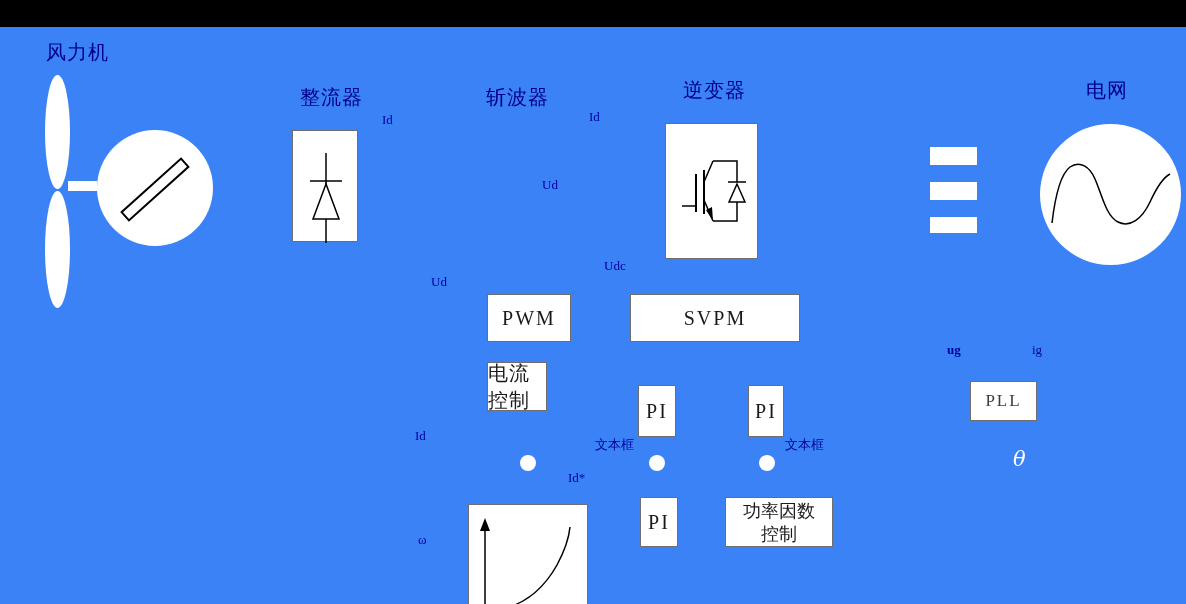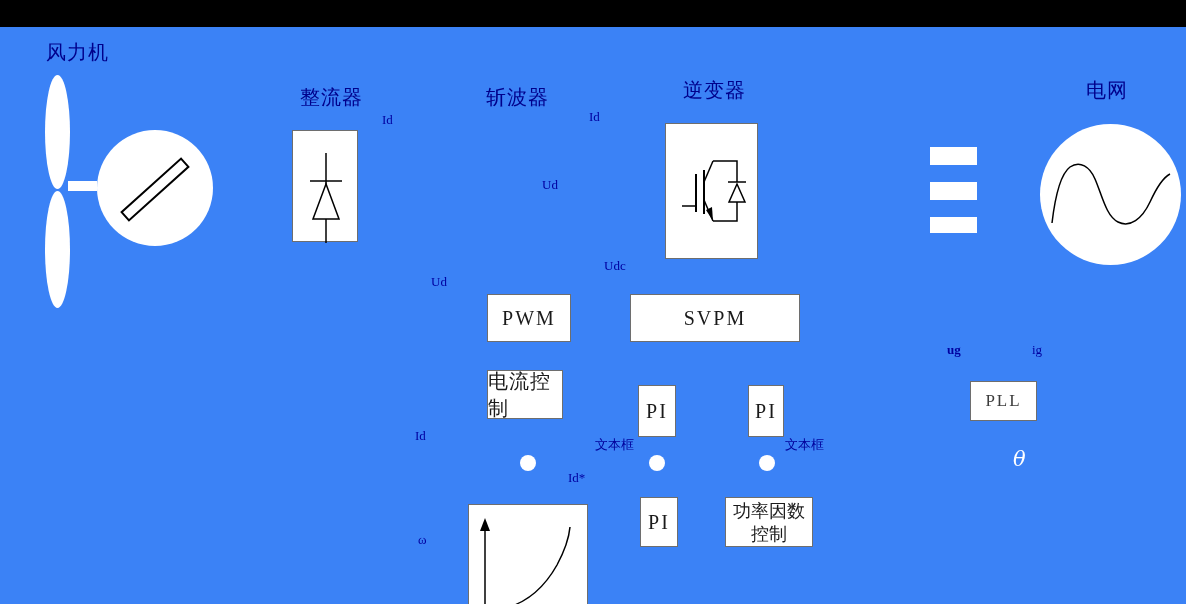"电流控制" div.box { top: 343px -> 335px; width: 76px -> 60px }
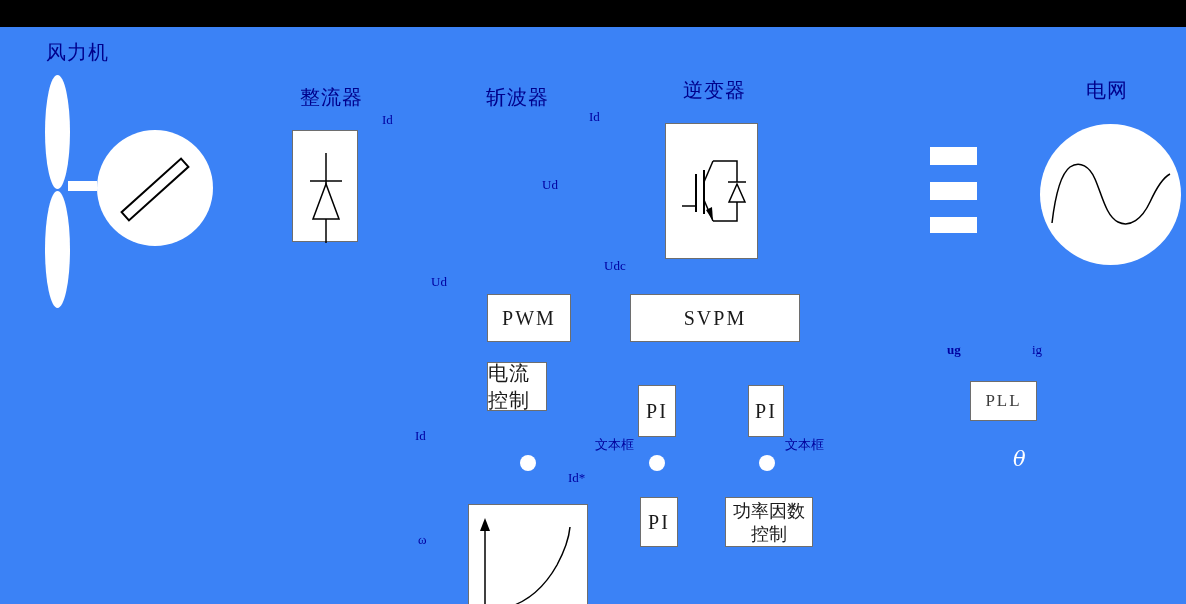"功率因数" div.box { width: 88px -> 108px }
